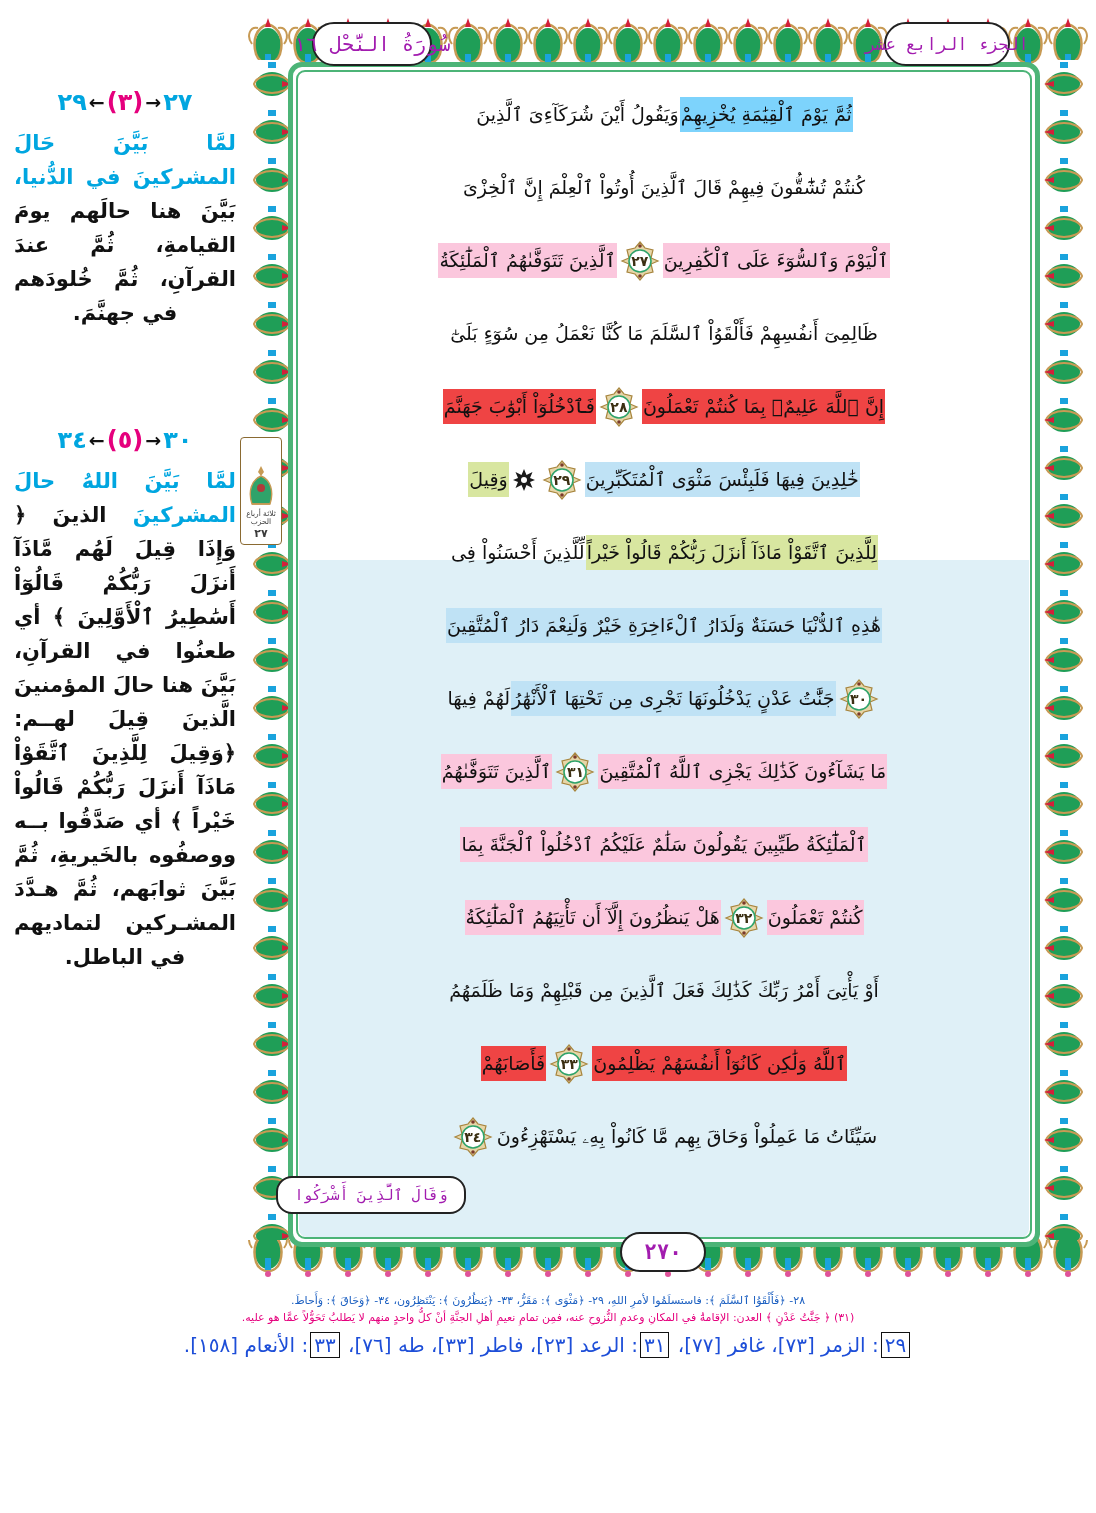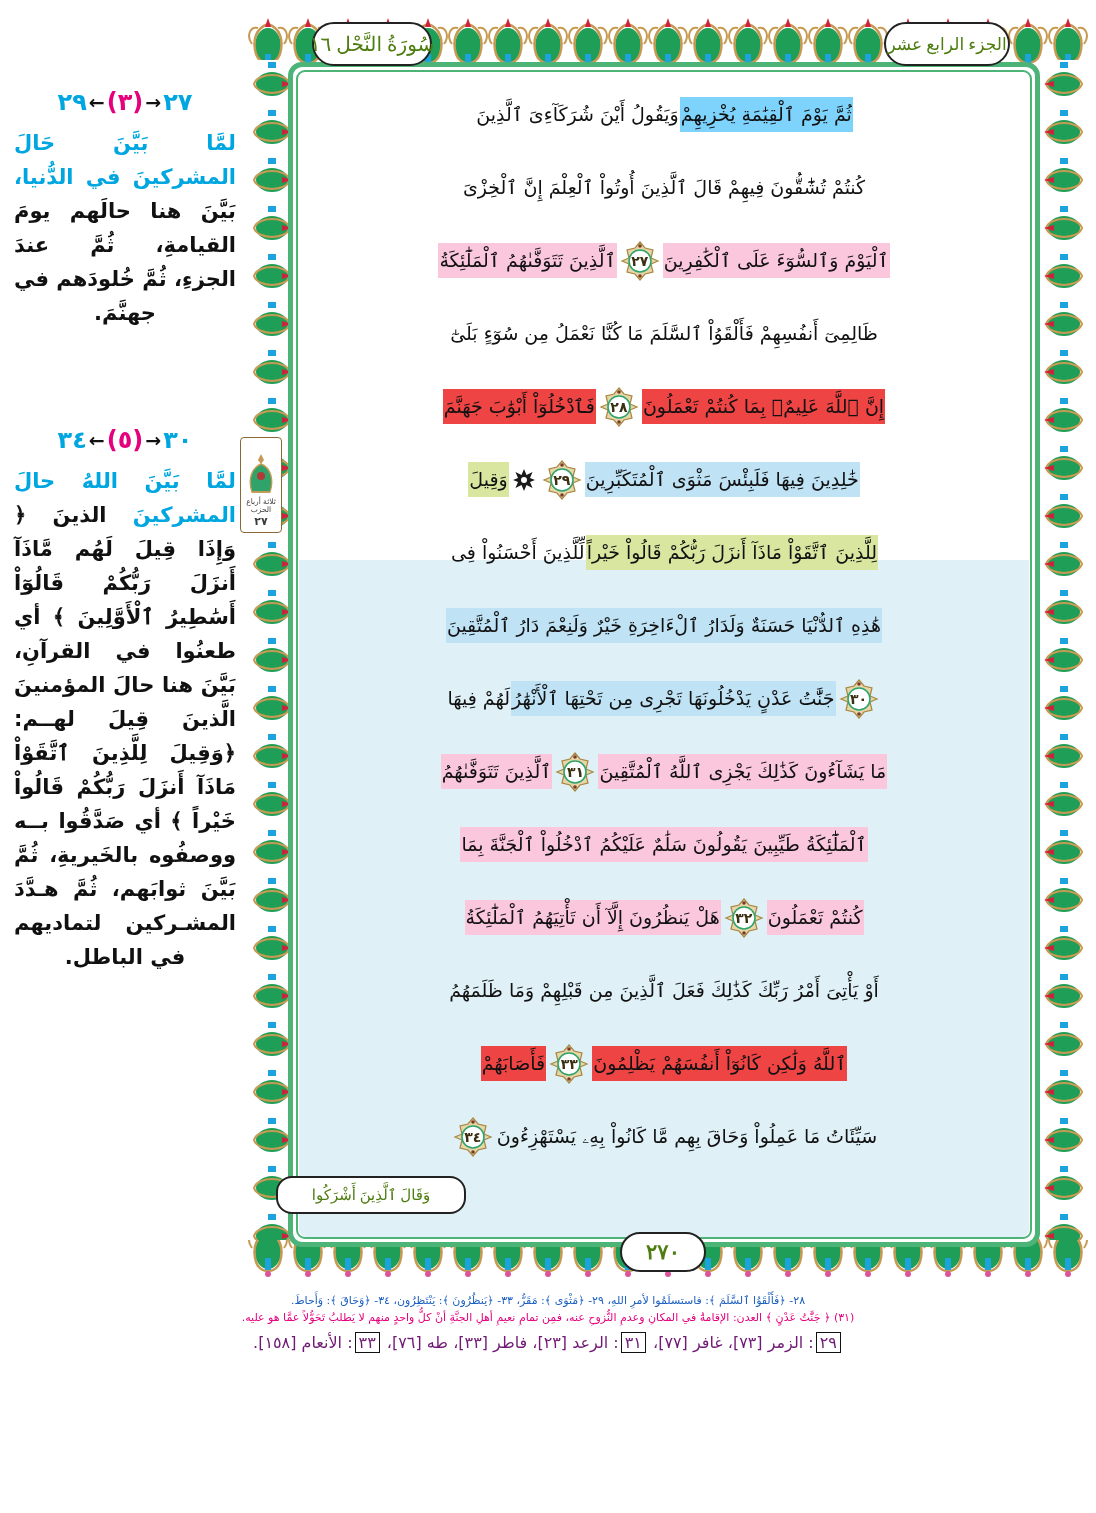"سُورَةُ النَّحْل ١٦" .car-txt { color: #4d7c0f -> #a21caf; font-family: Liberation Serif, serif -> Liberation Mono, monospace }
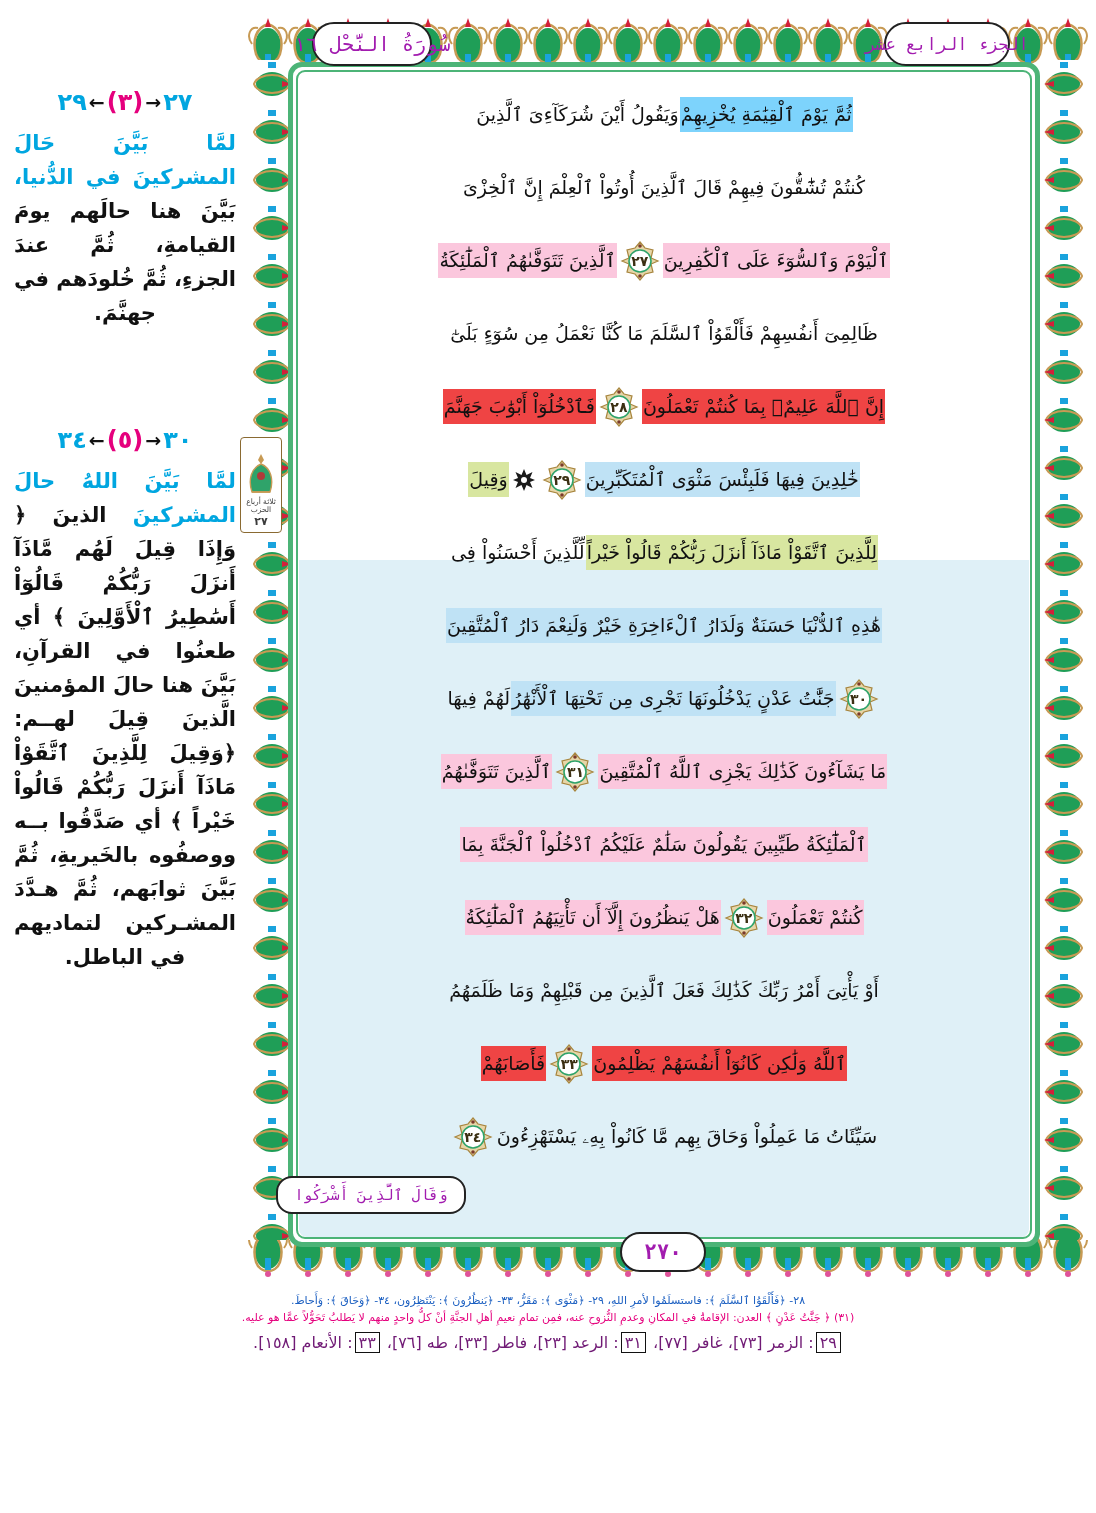"بَيَّنَ هنا حالَهم يومَ القيامةِ،" span { text: الجزءِ -> القرآنِ }
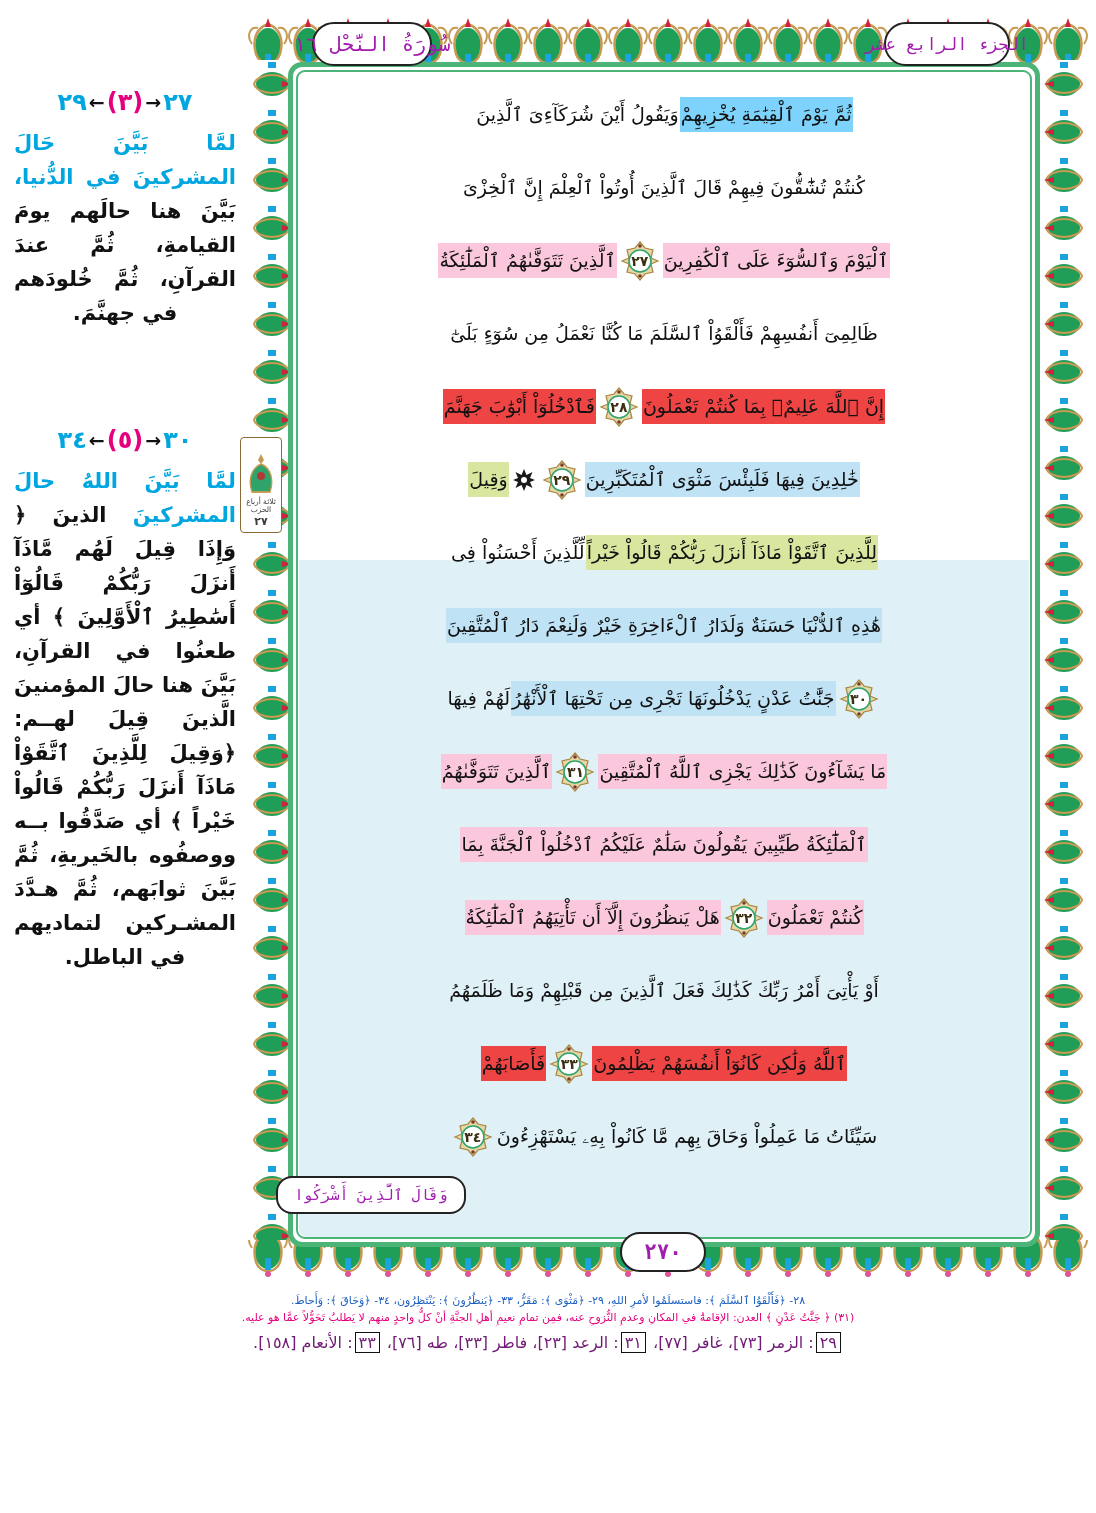"ثلاثة أرباع الحزب" #hizb { height: 96px -> 108px }
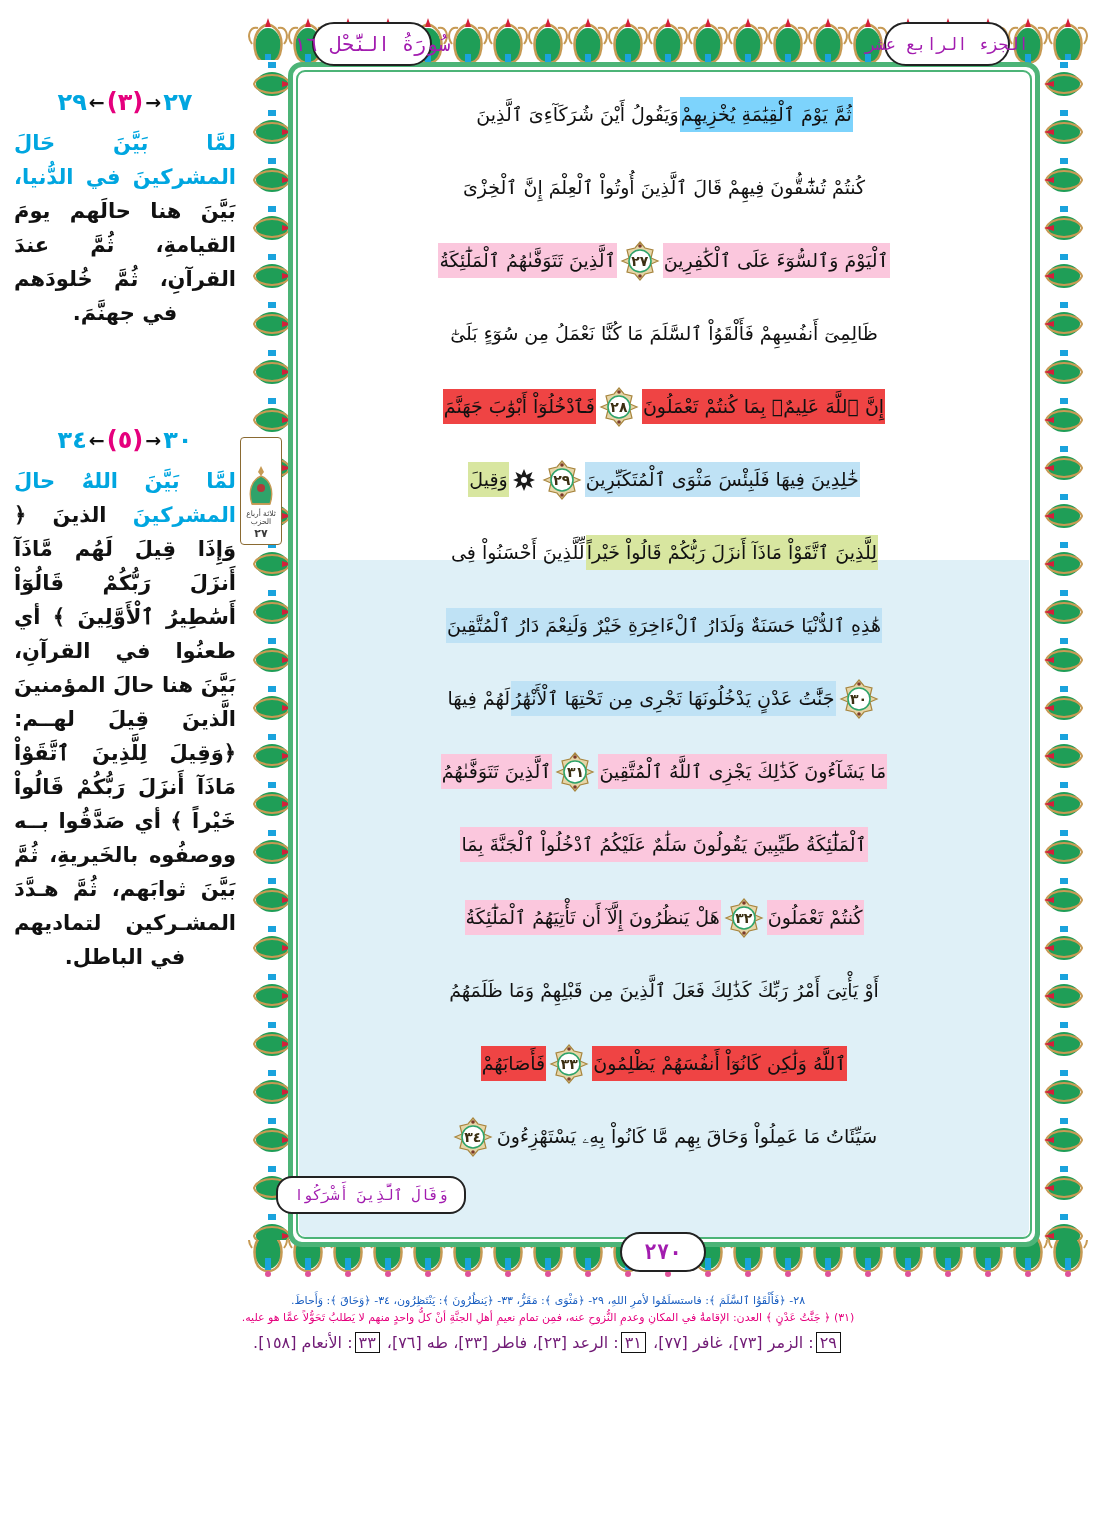"٢٩: الزمر [٧٣]، غافر [٧٧]،" .fn-ref { color: #701a75 -> #1d4ed8; font-size: 16px -> 20px }
